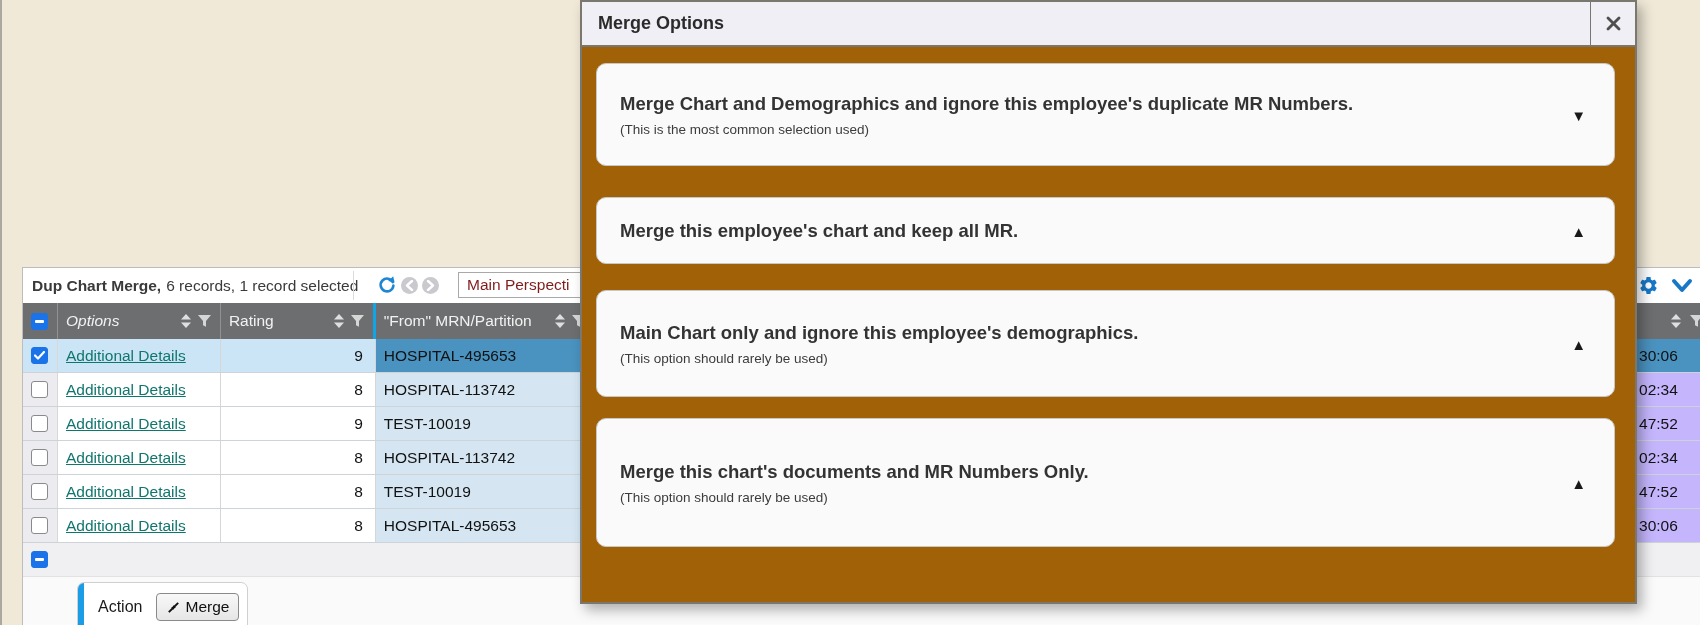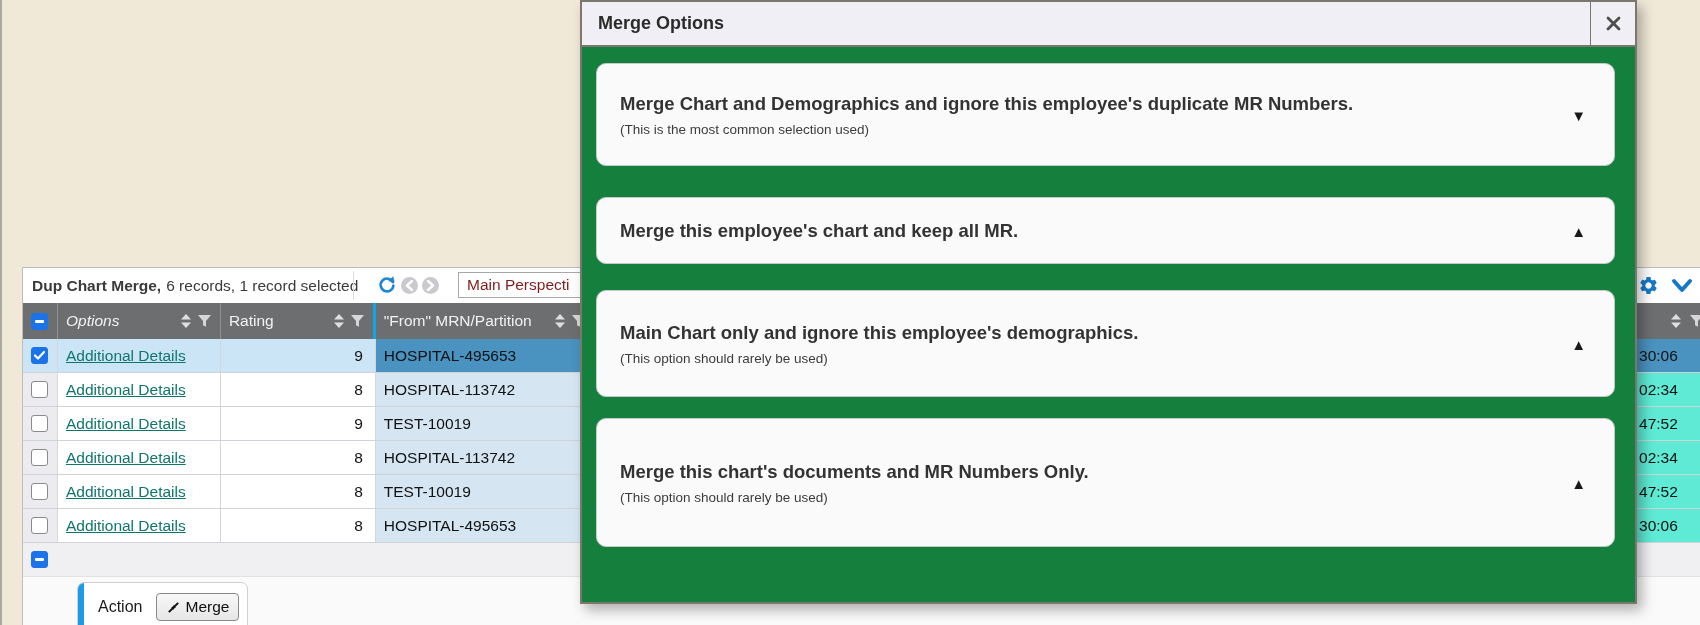"Merge Options" .modal { background: #15803d -> #a16207 }
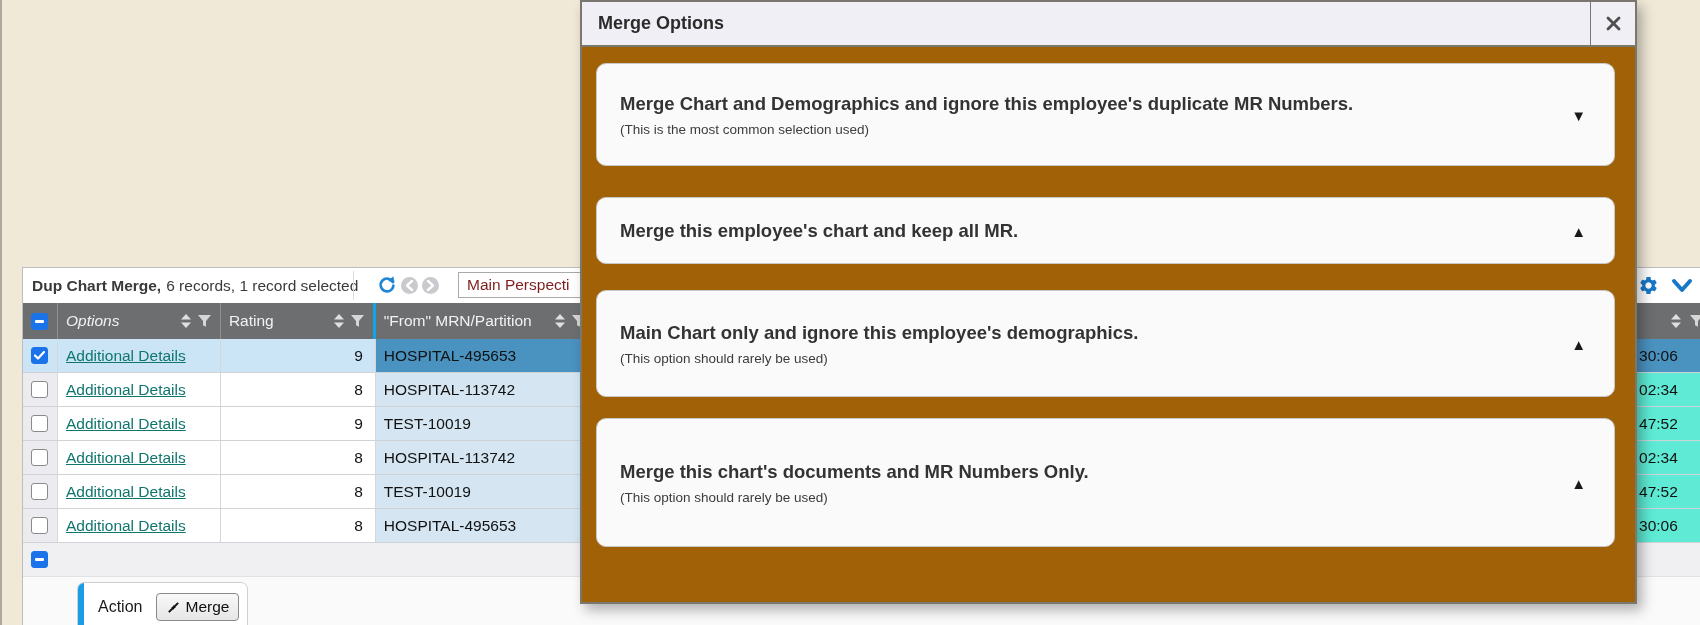"02:34" .c-time { background: #5eead4 -> #c4b5fd }
